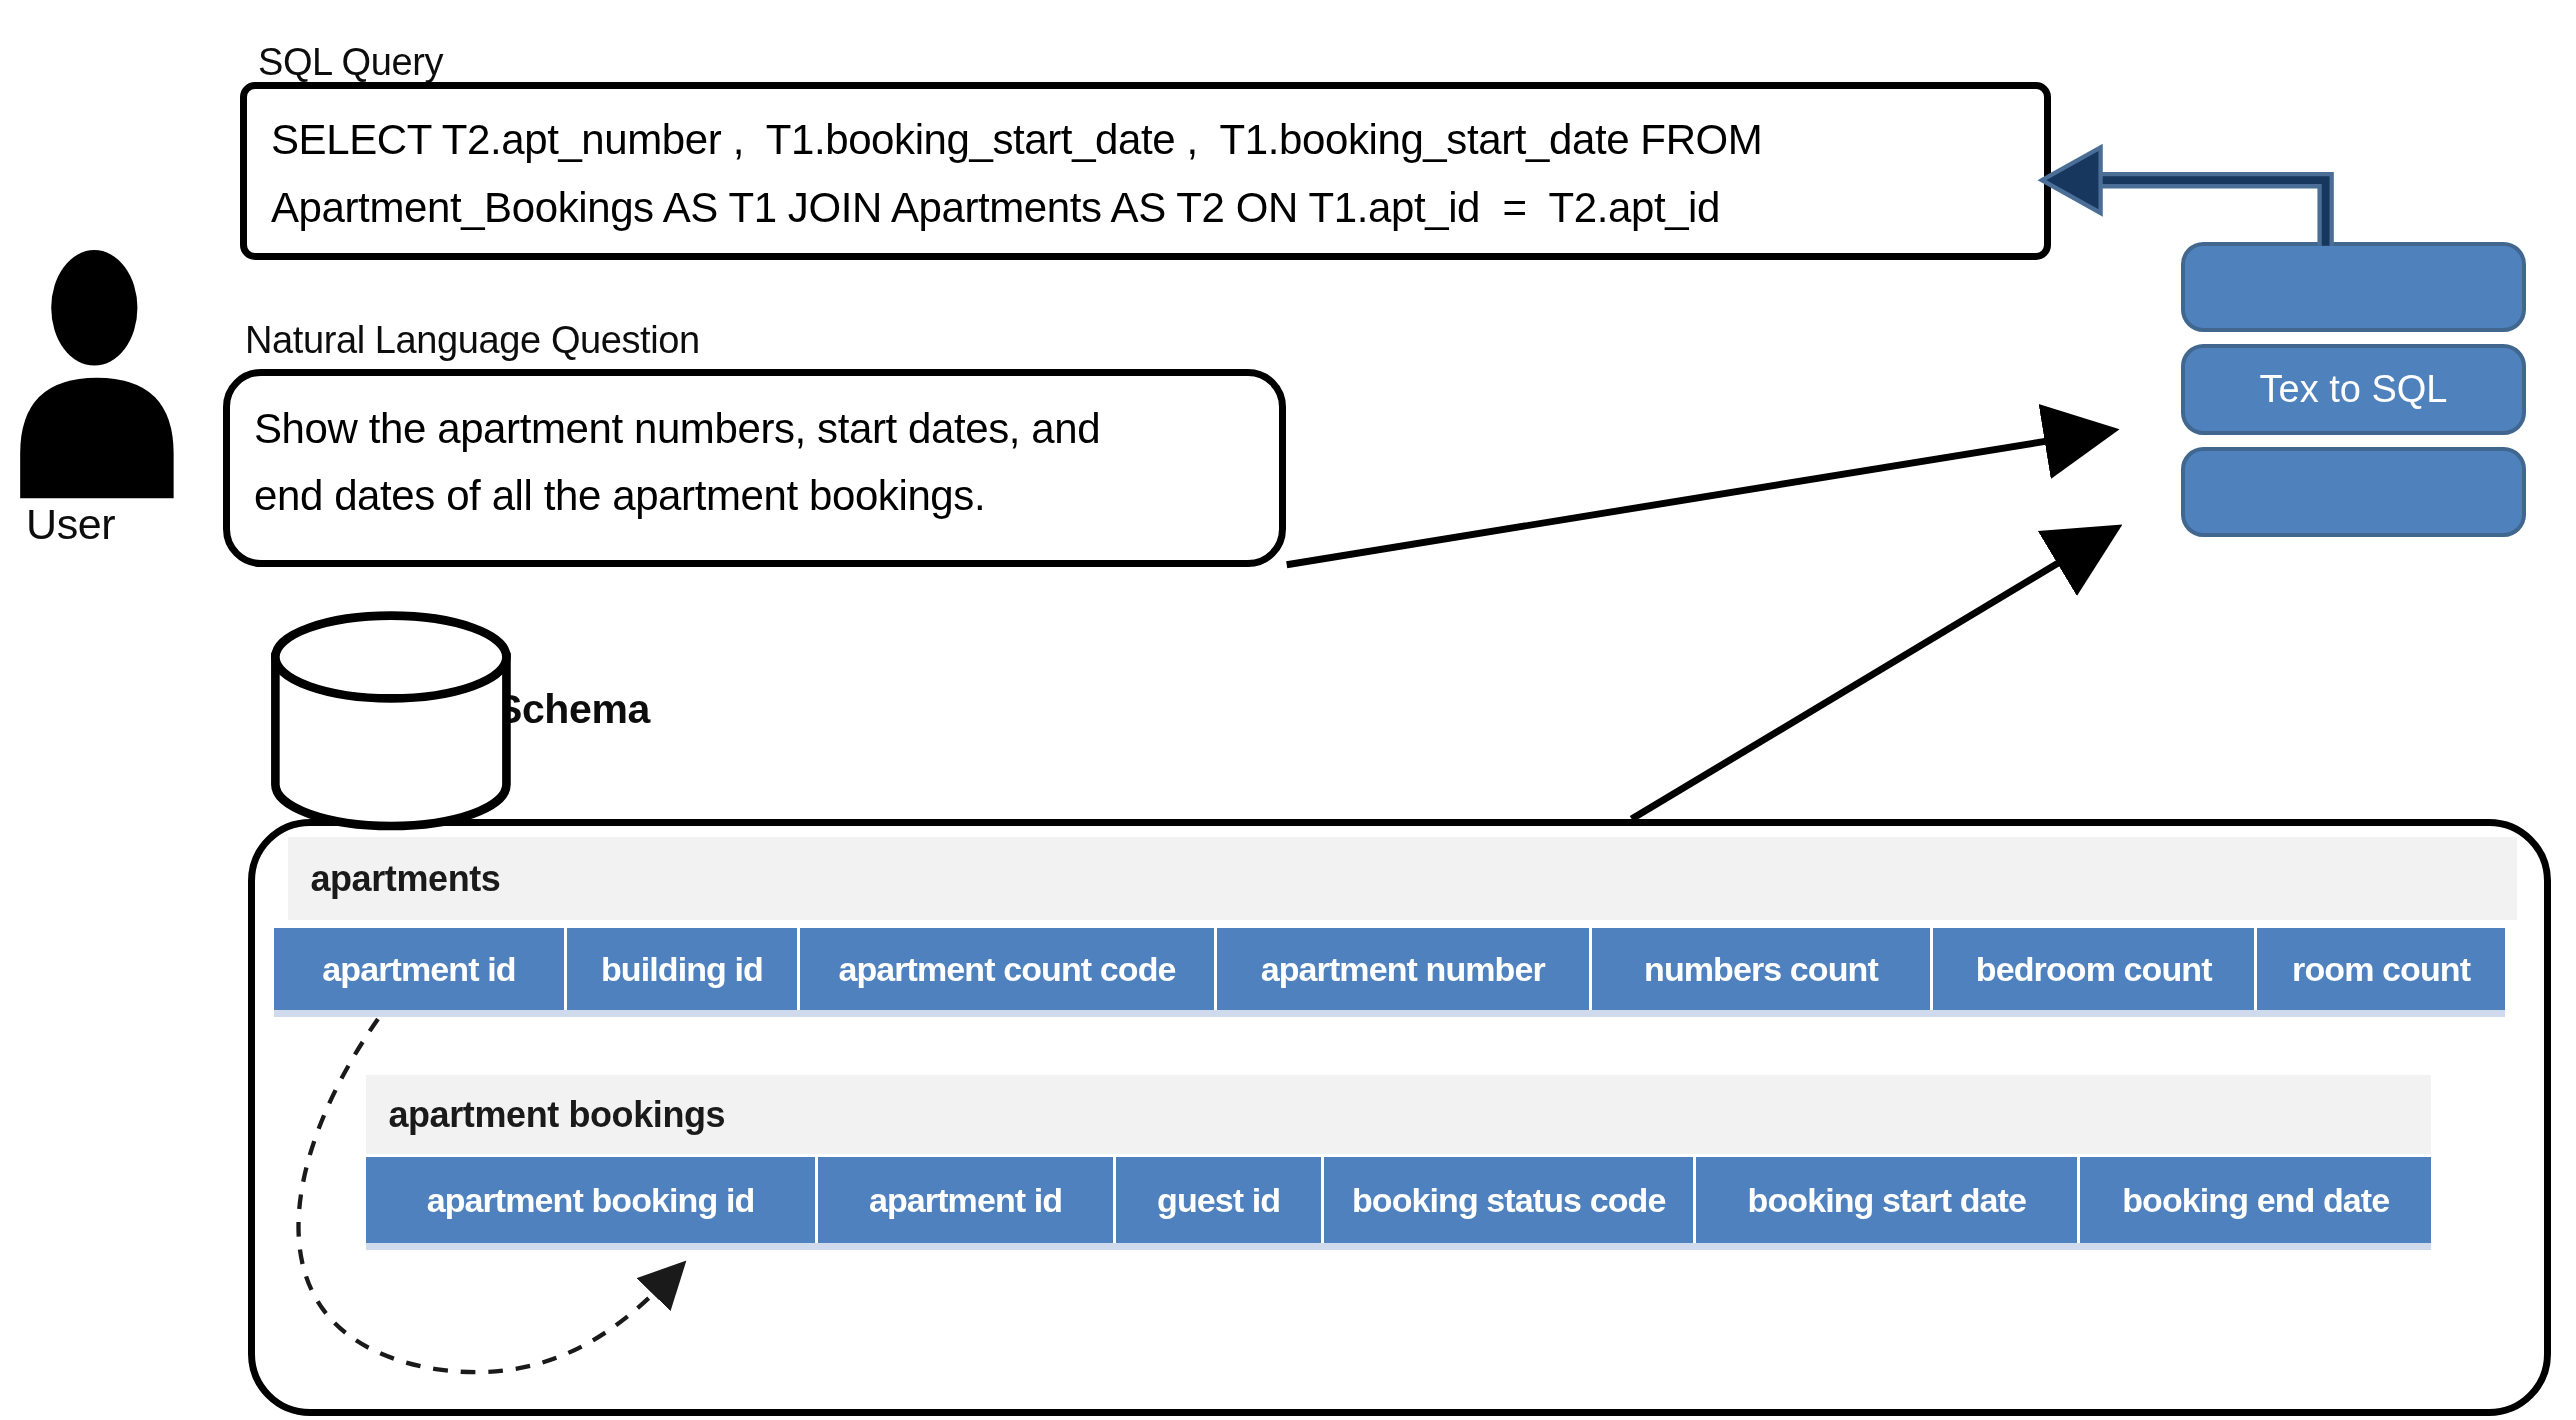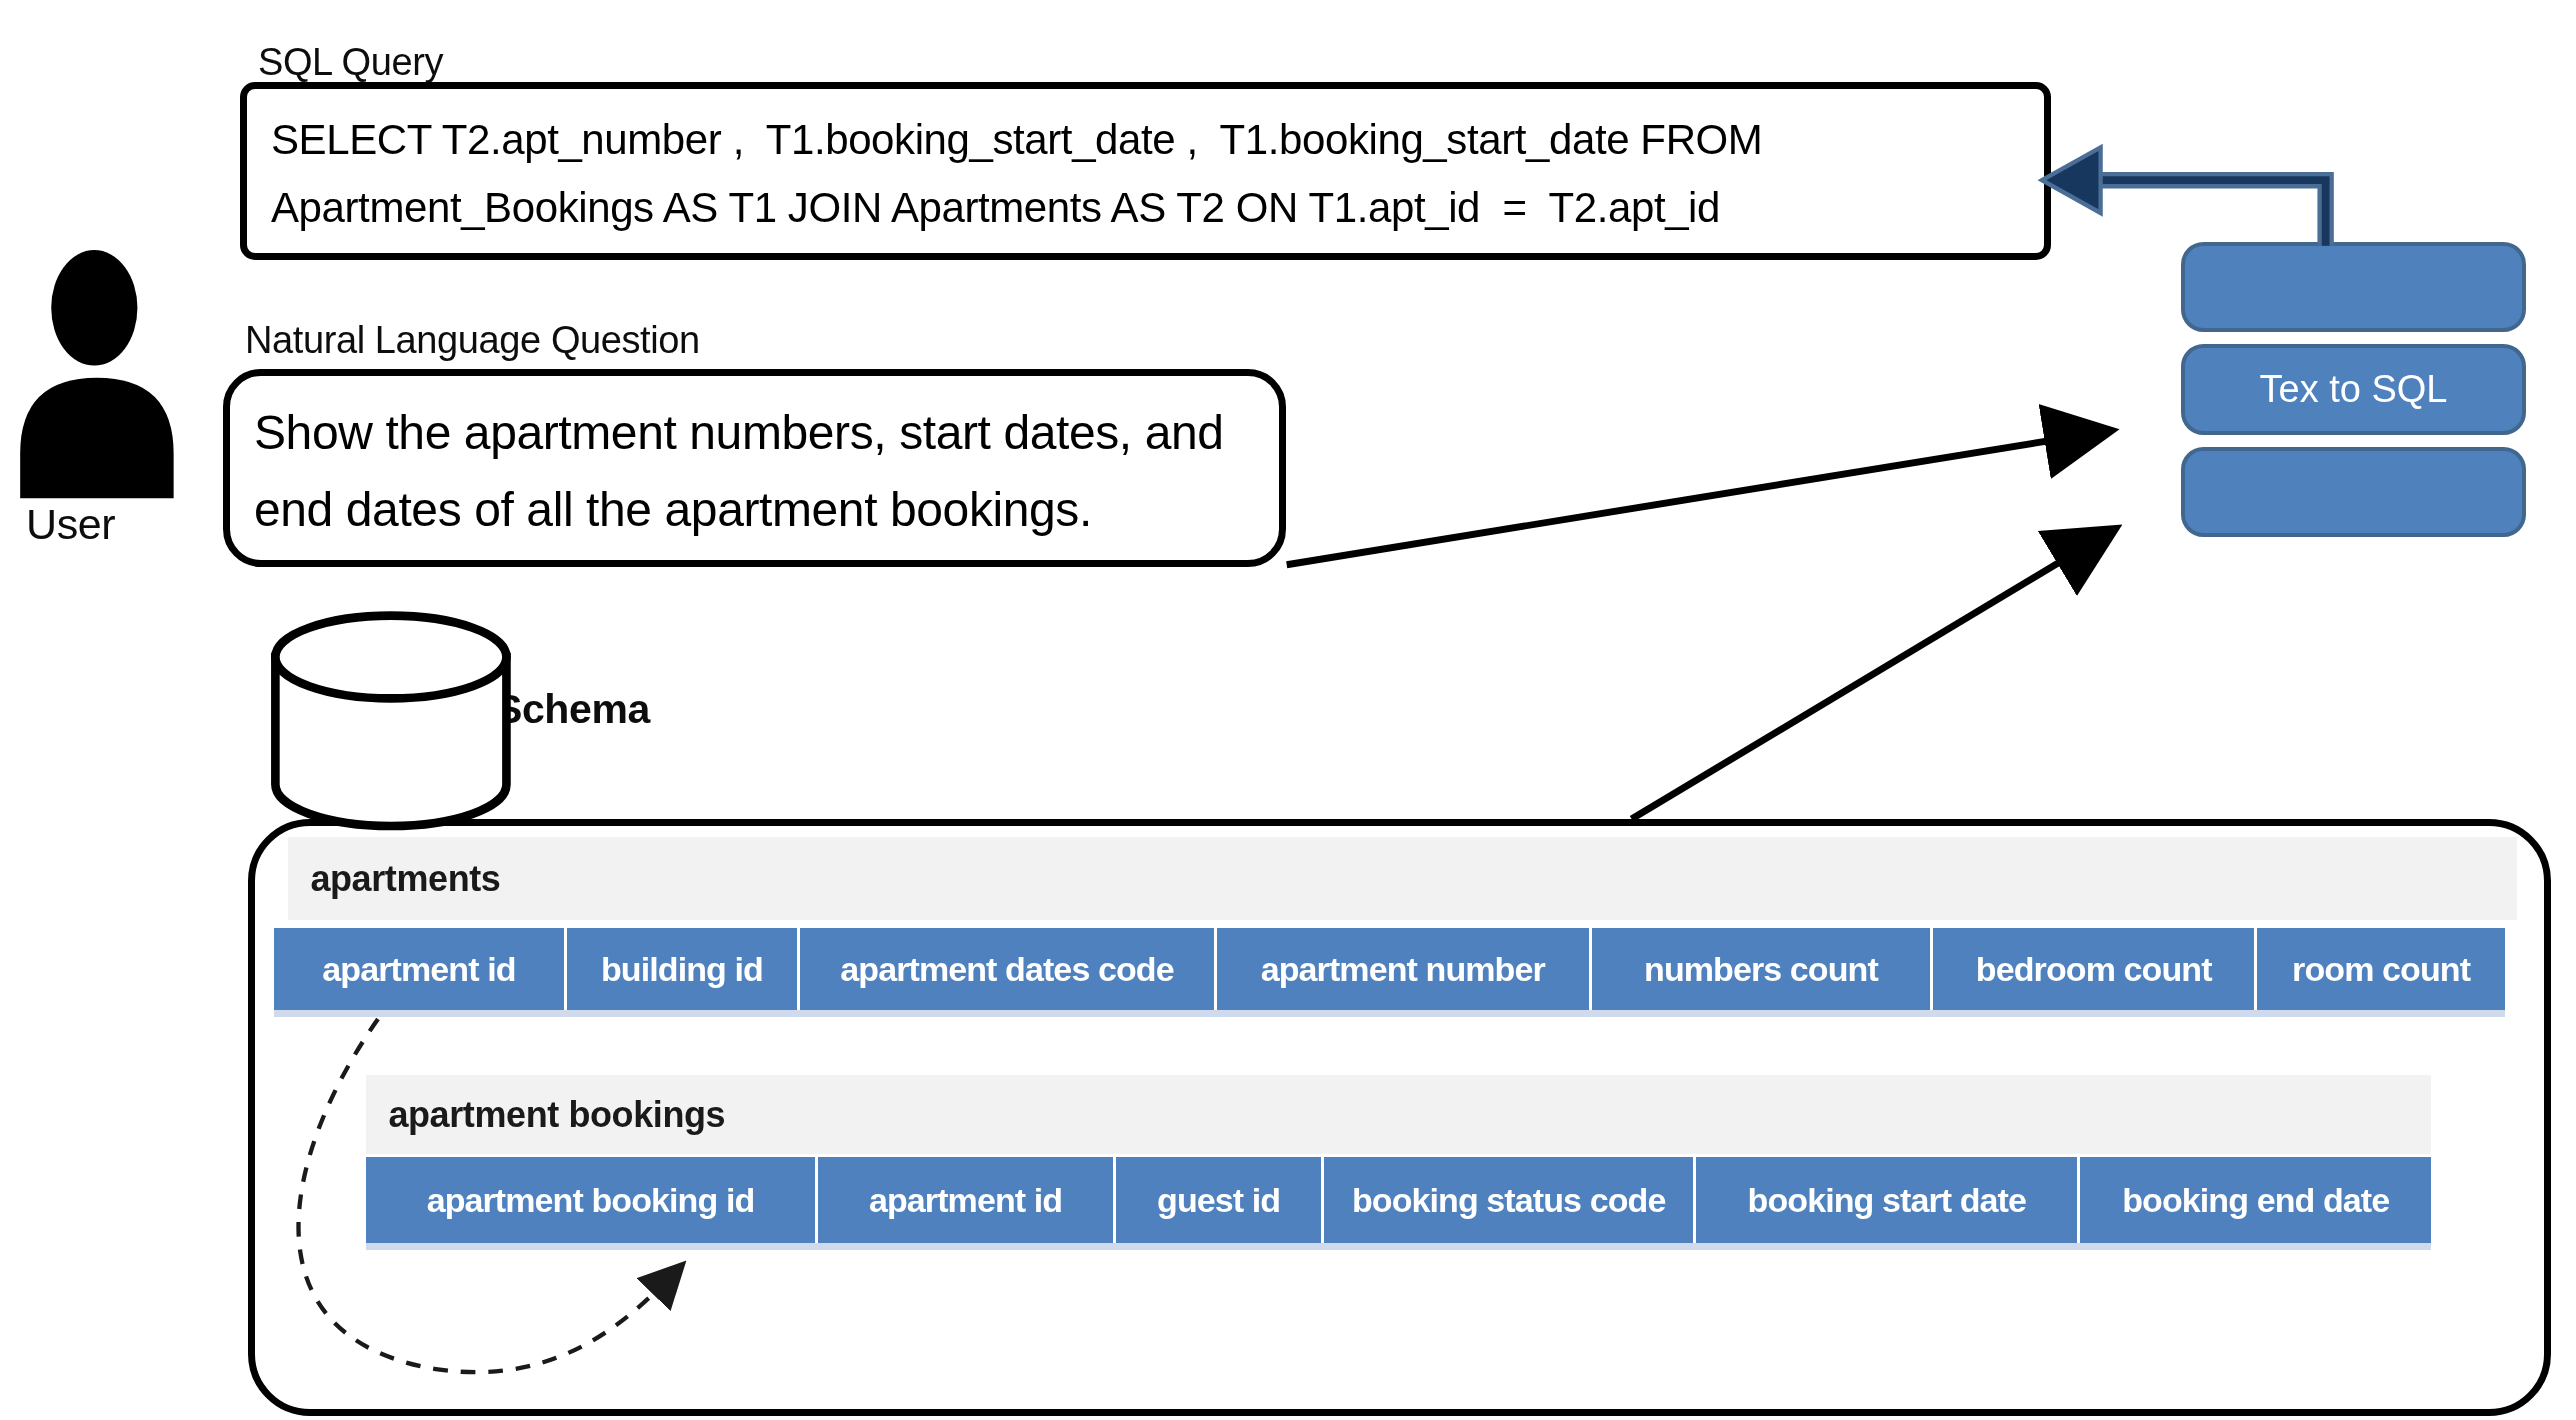"Show the apartment numbers, start" .nl-box .line { font-size: 48px -> 42px }
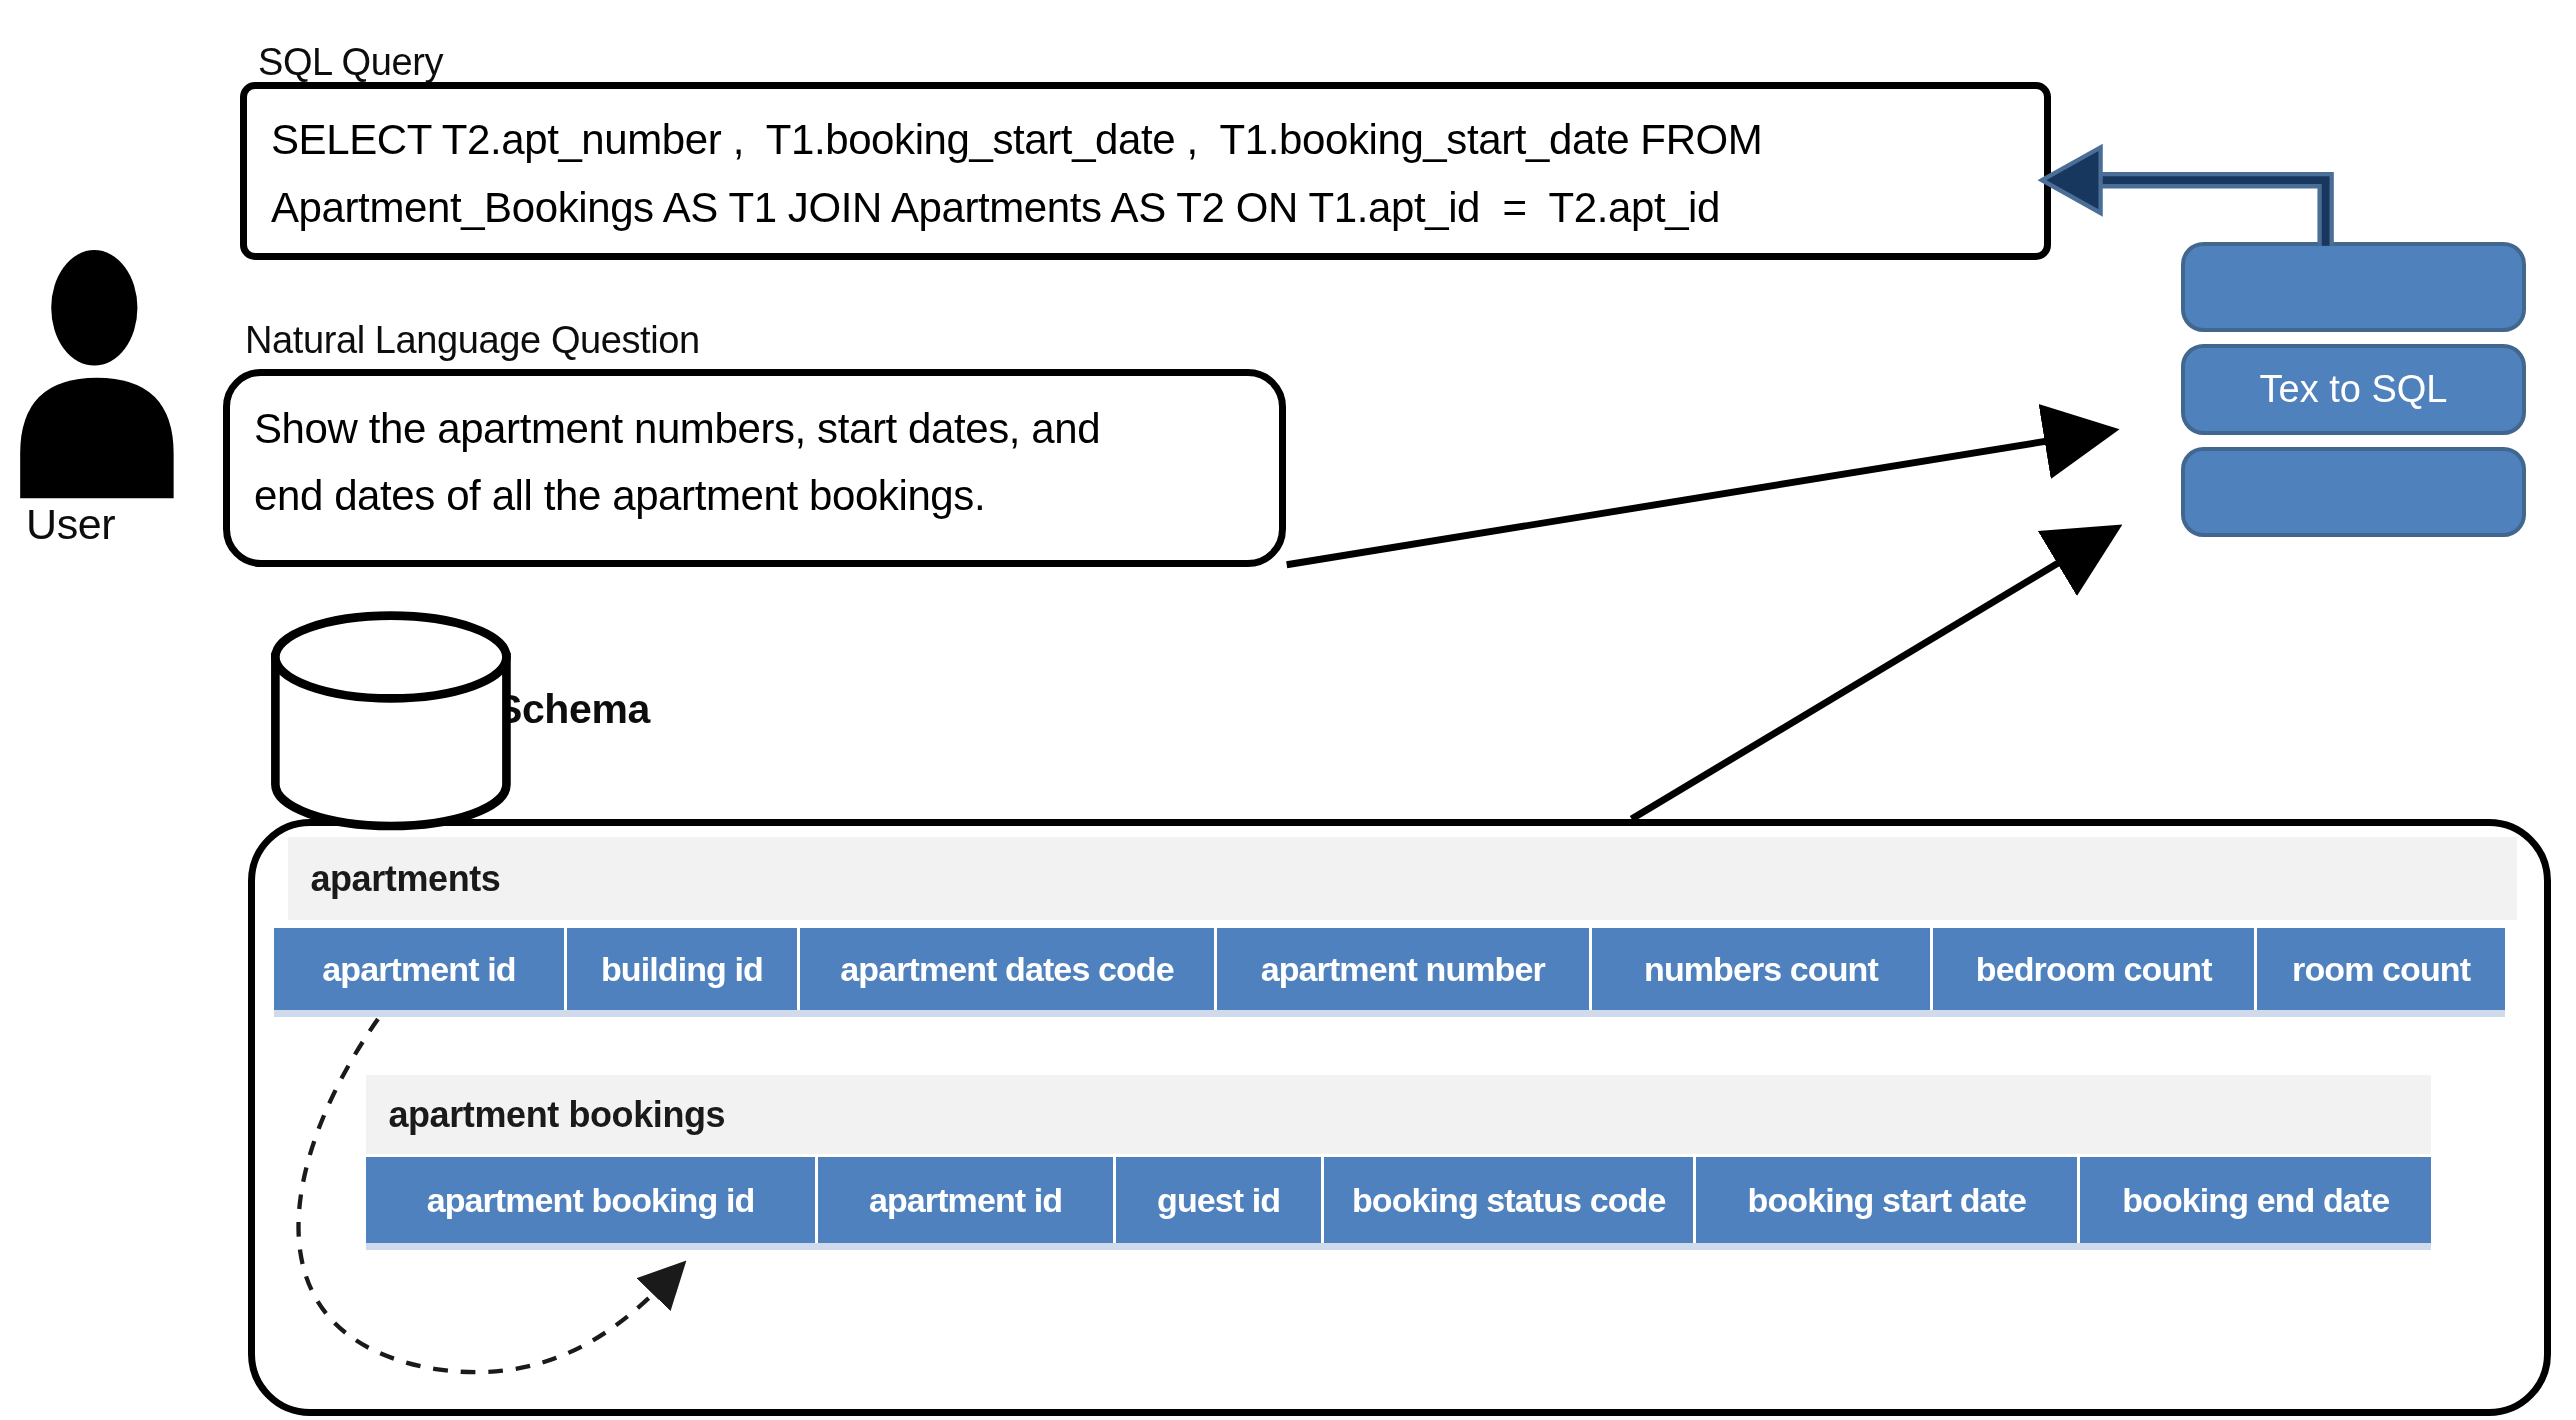"apartment dates code" div.cell { text: dates -> count }
